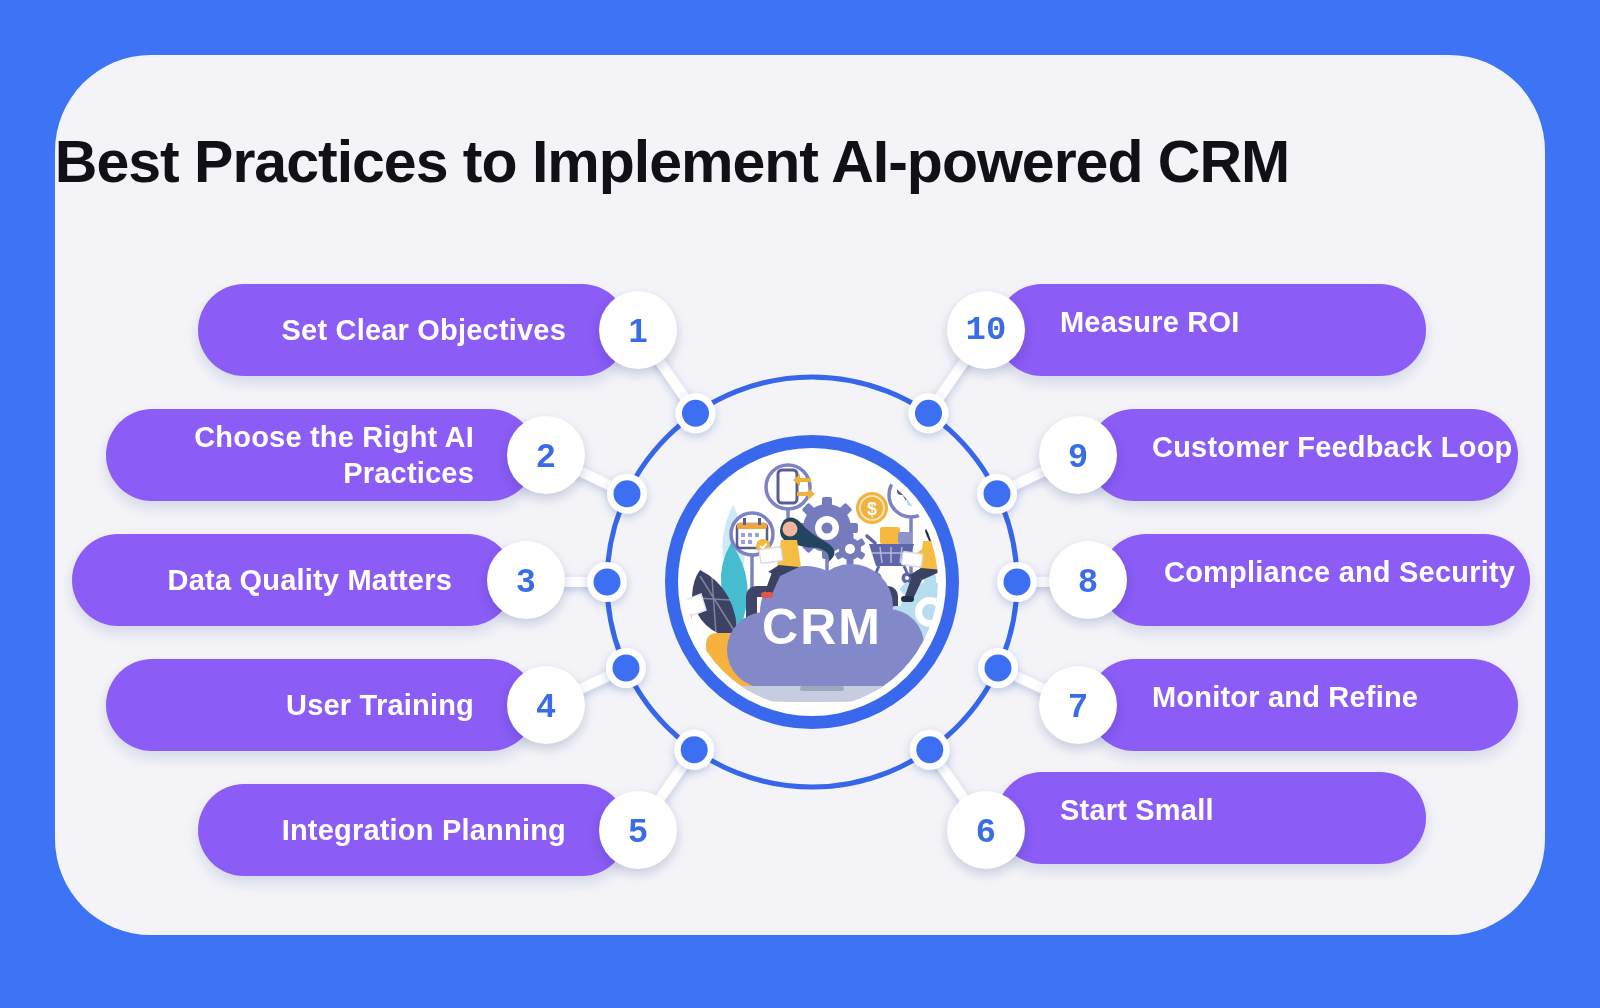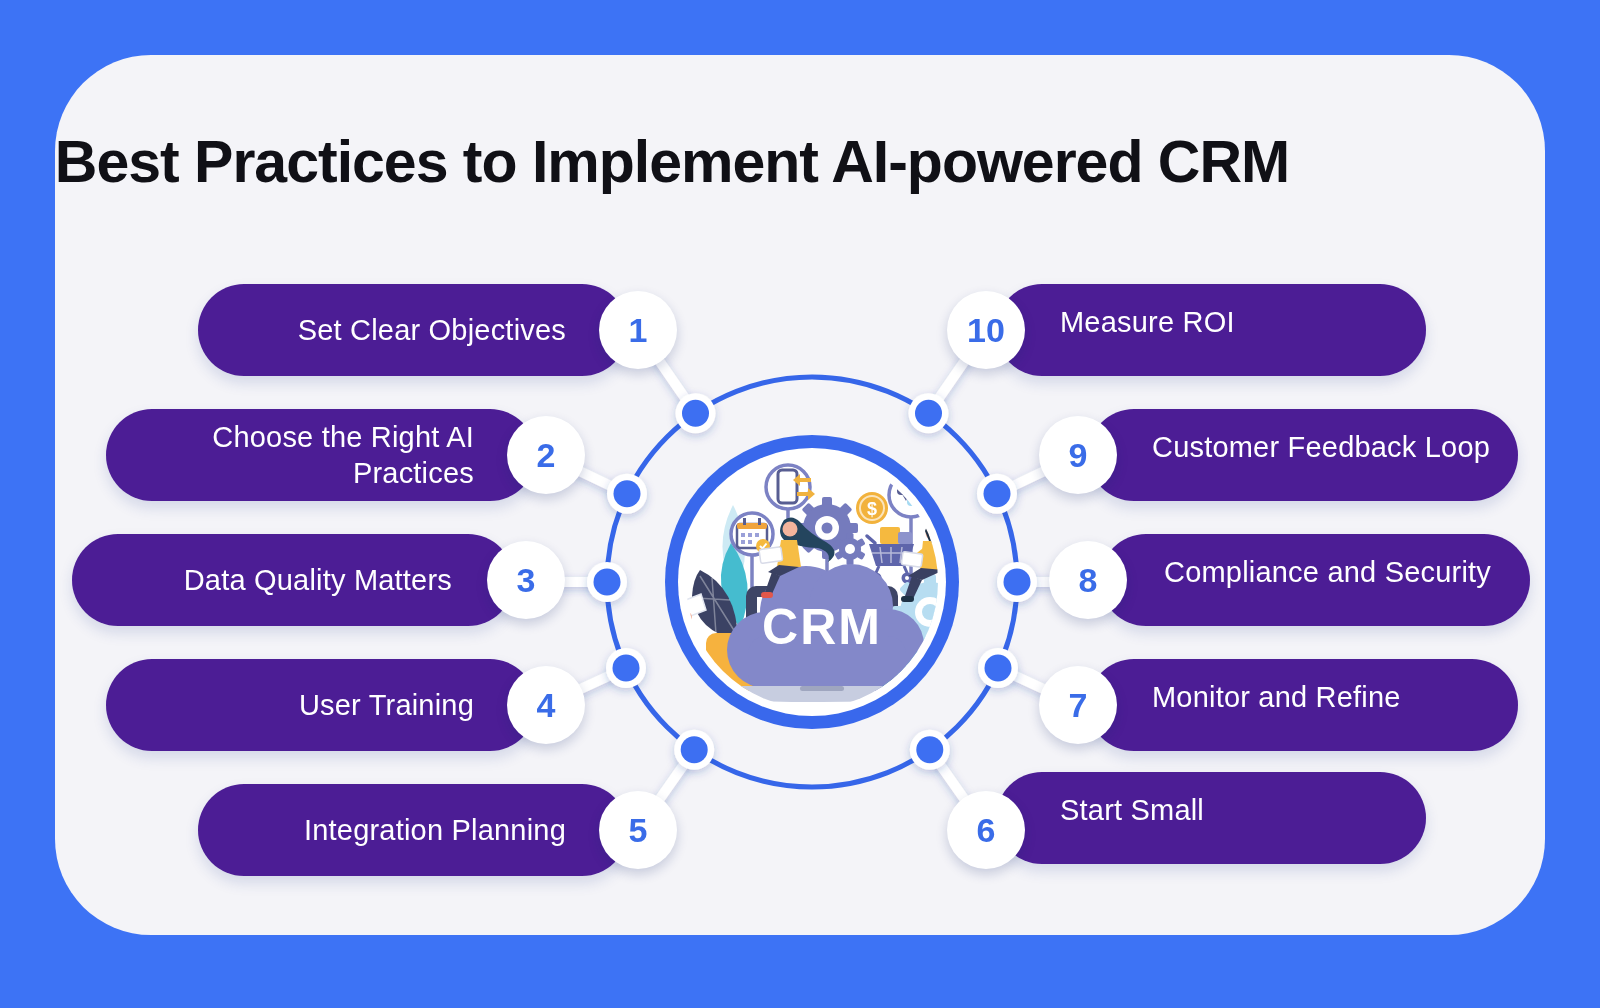"Set Clear Objectives" .pill { background: #4c1d95 -> #8b5cf6; font-weight: normal -> bold }
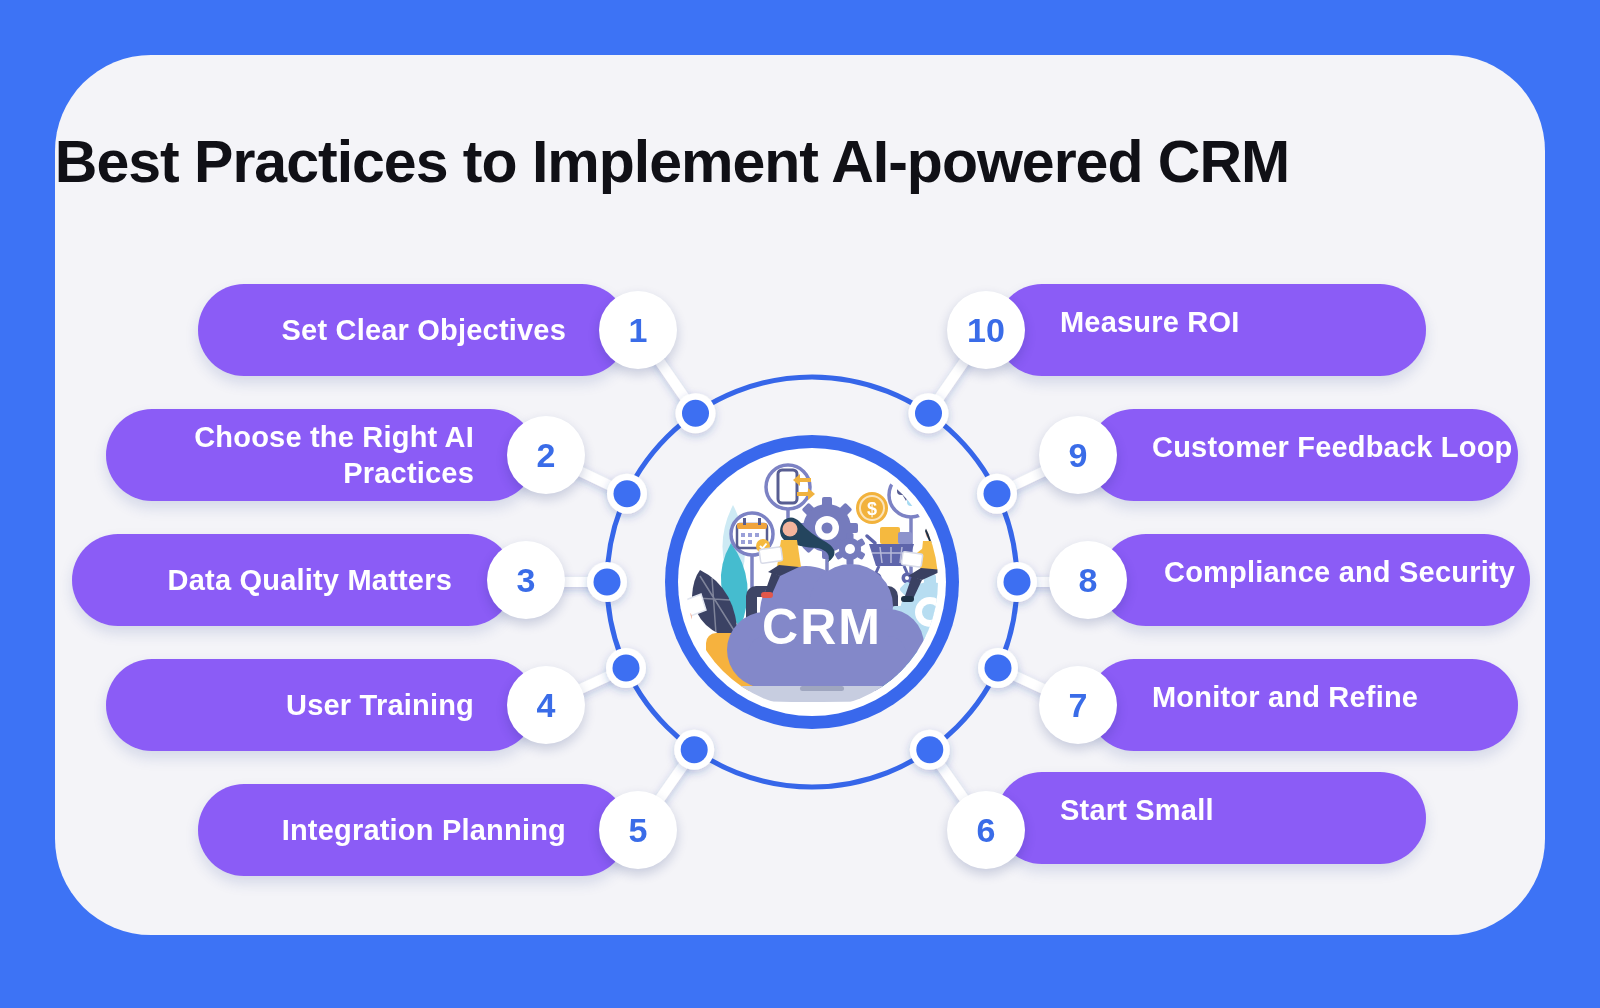"10" .n10 { font-family: none -> Liberation Mono, monospace }
